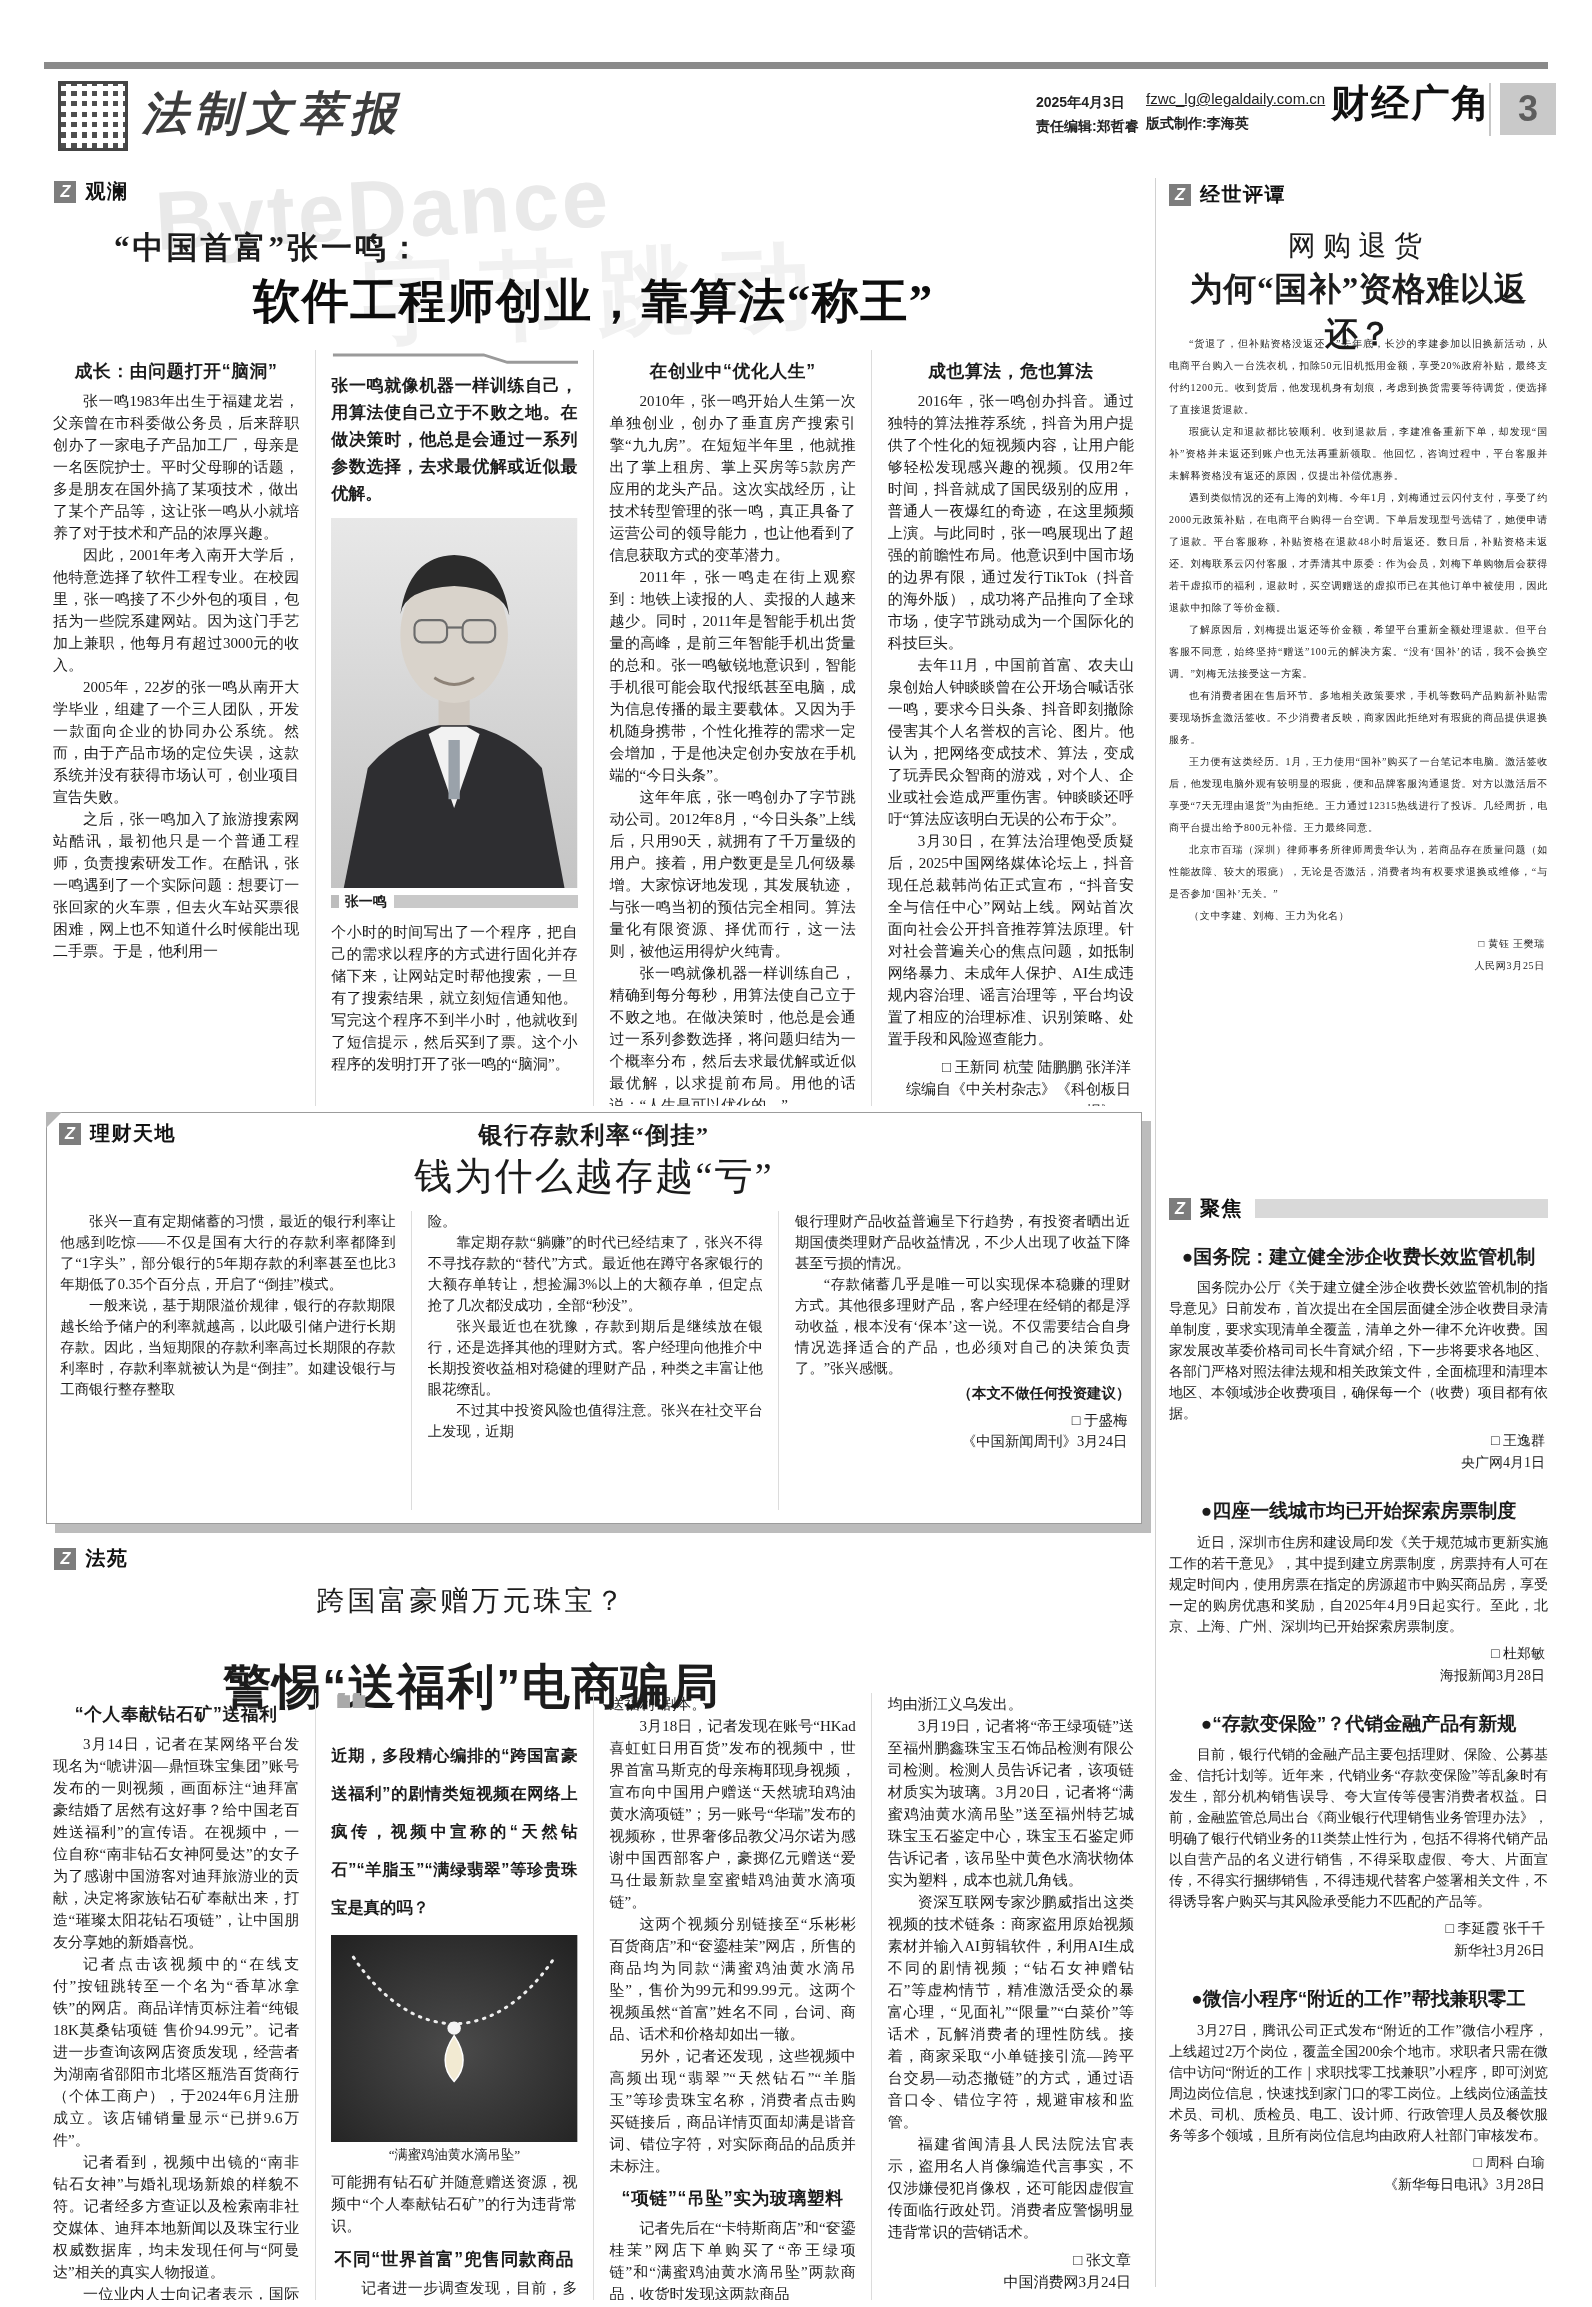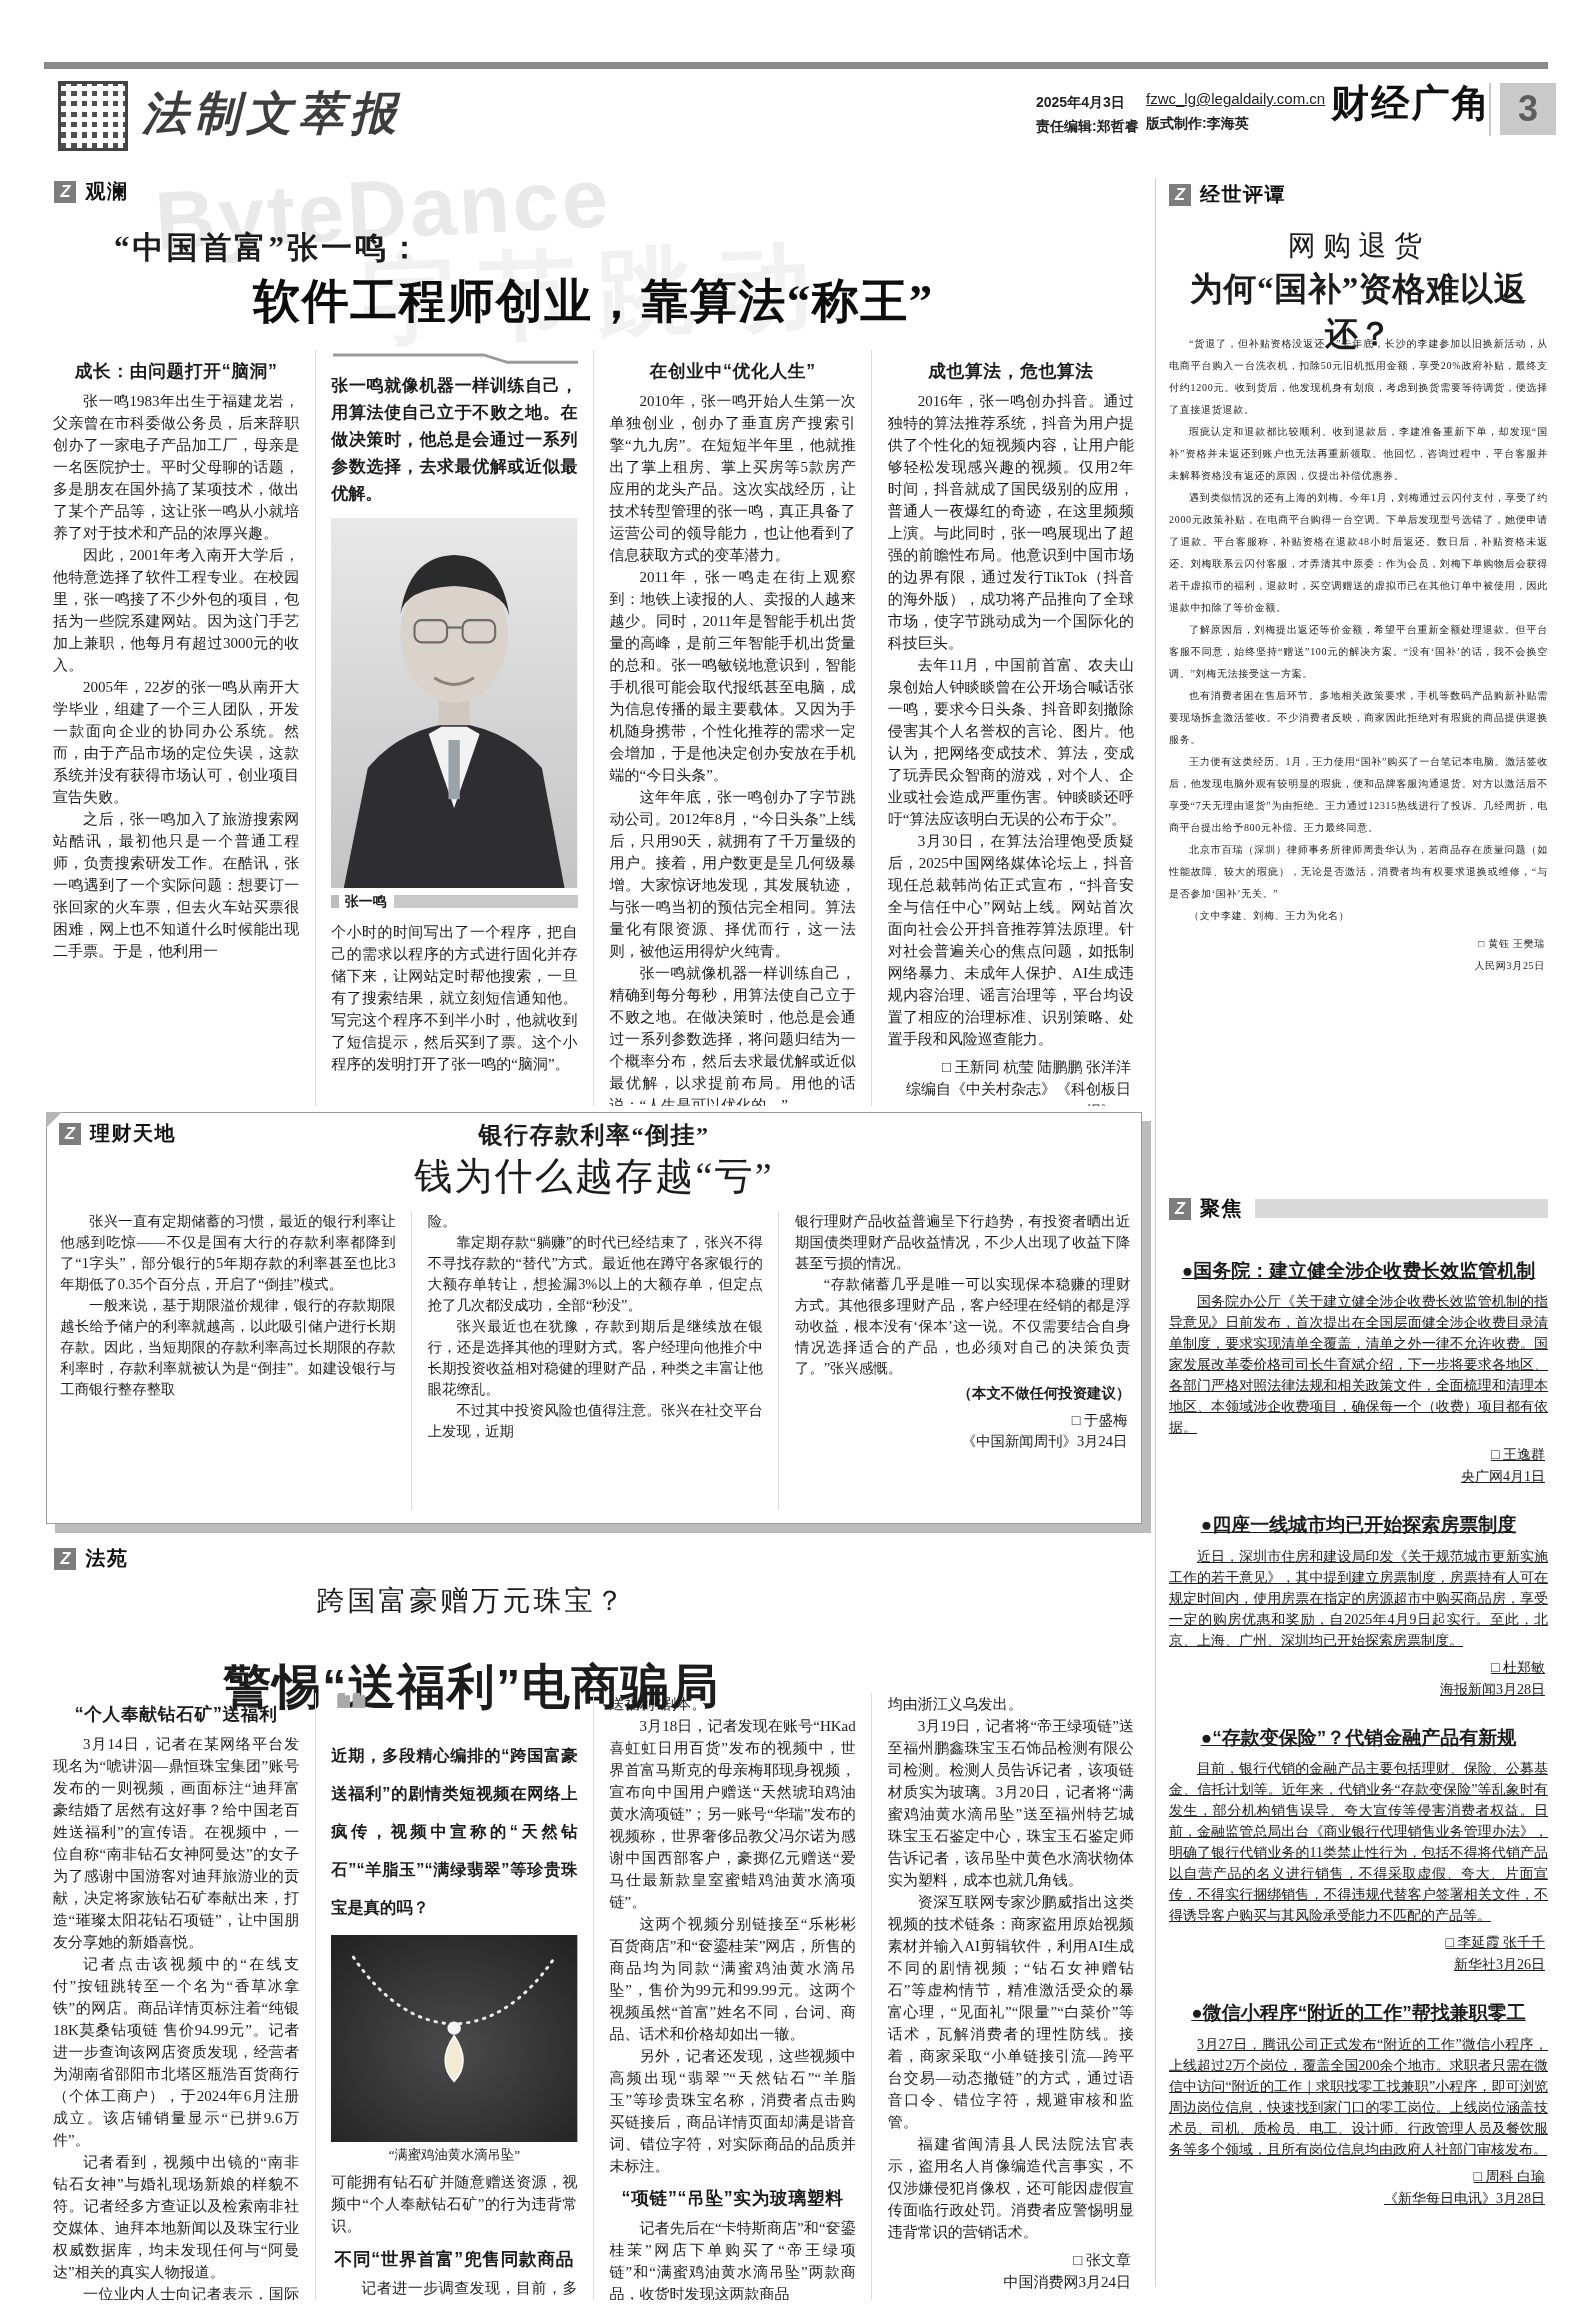"●国务院：建立健全涉企收费长效监管机制" .jj-items { text-decoration: underline -> none; top: 62px -> 48px }
